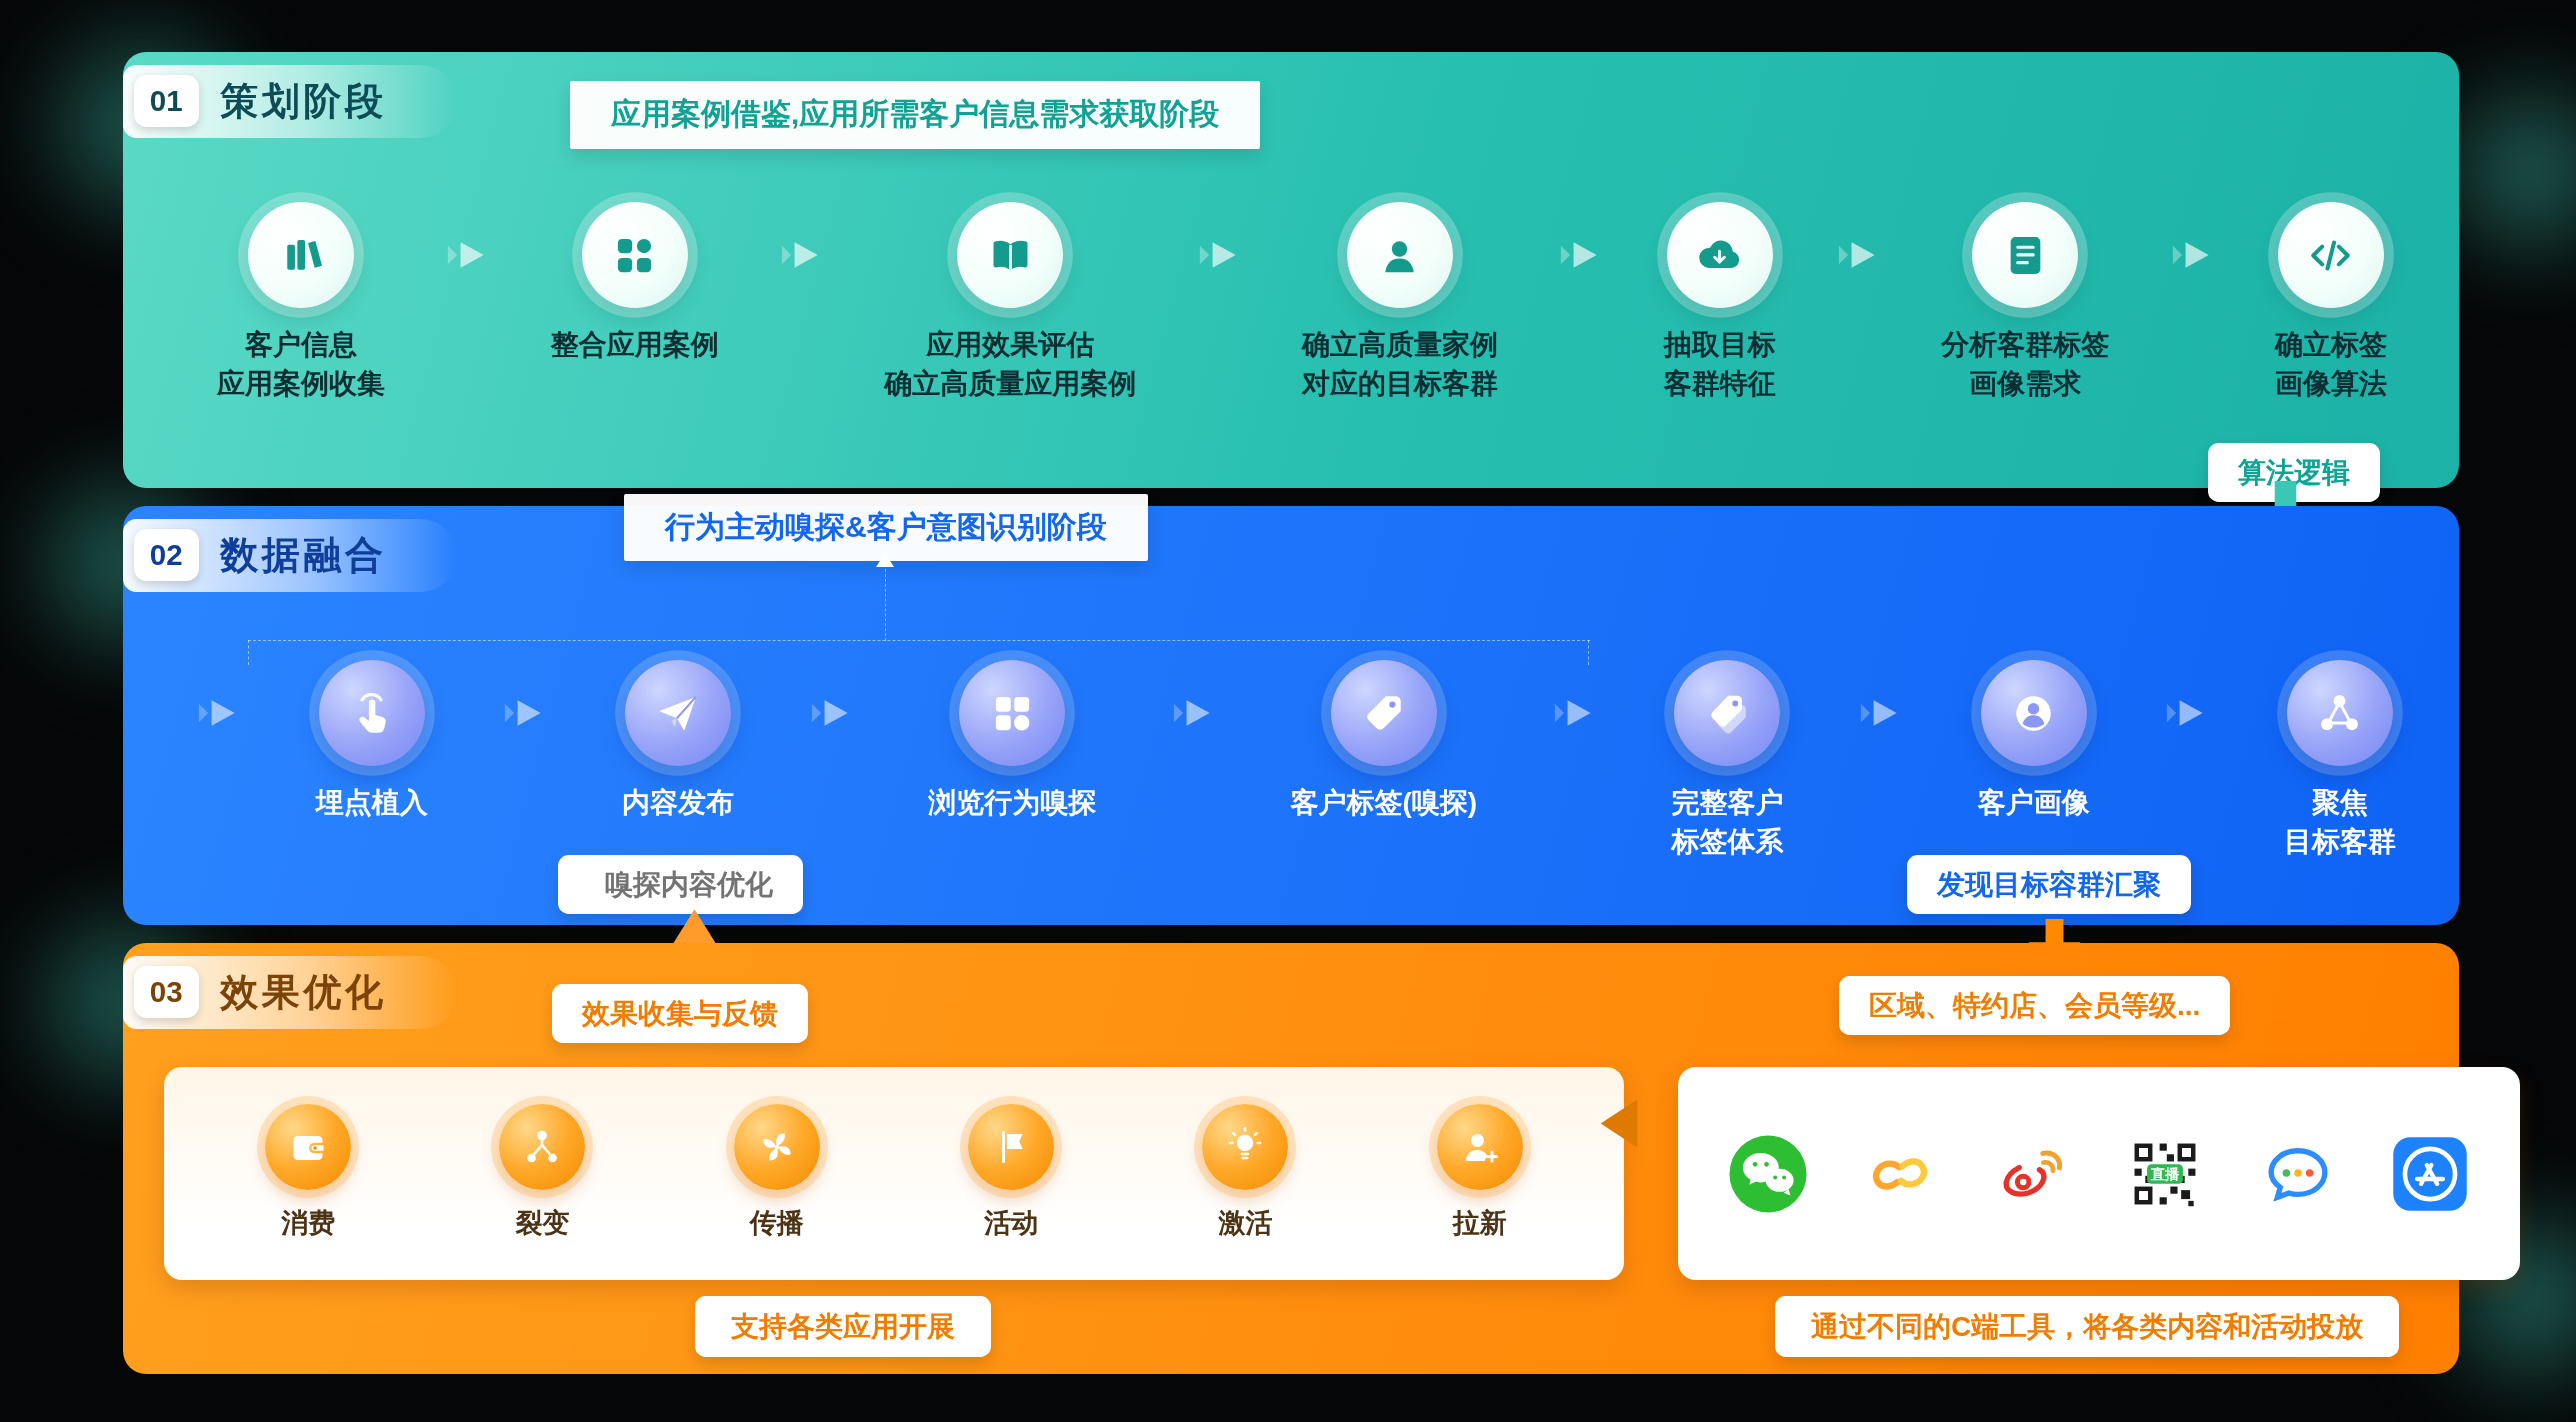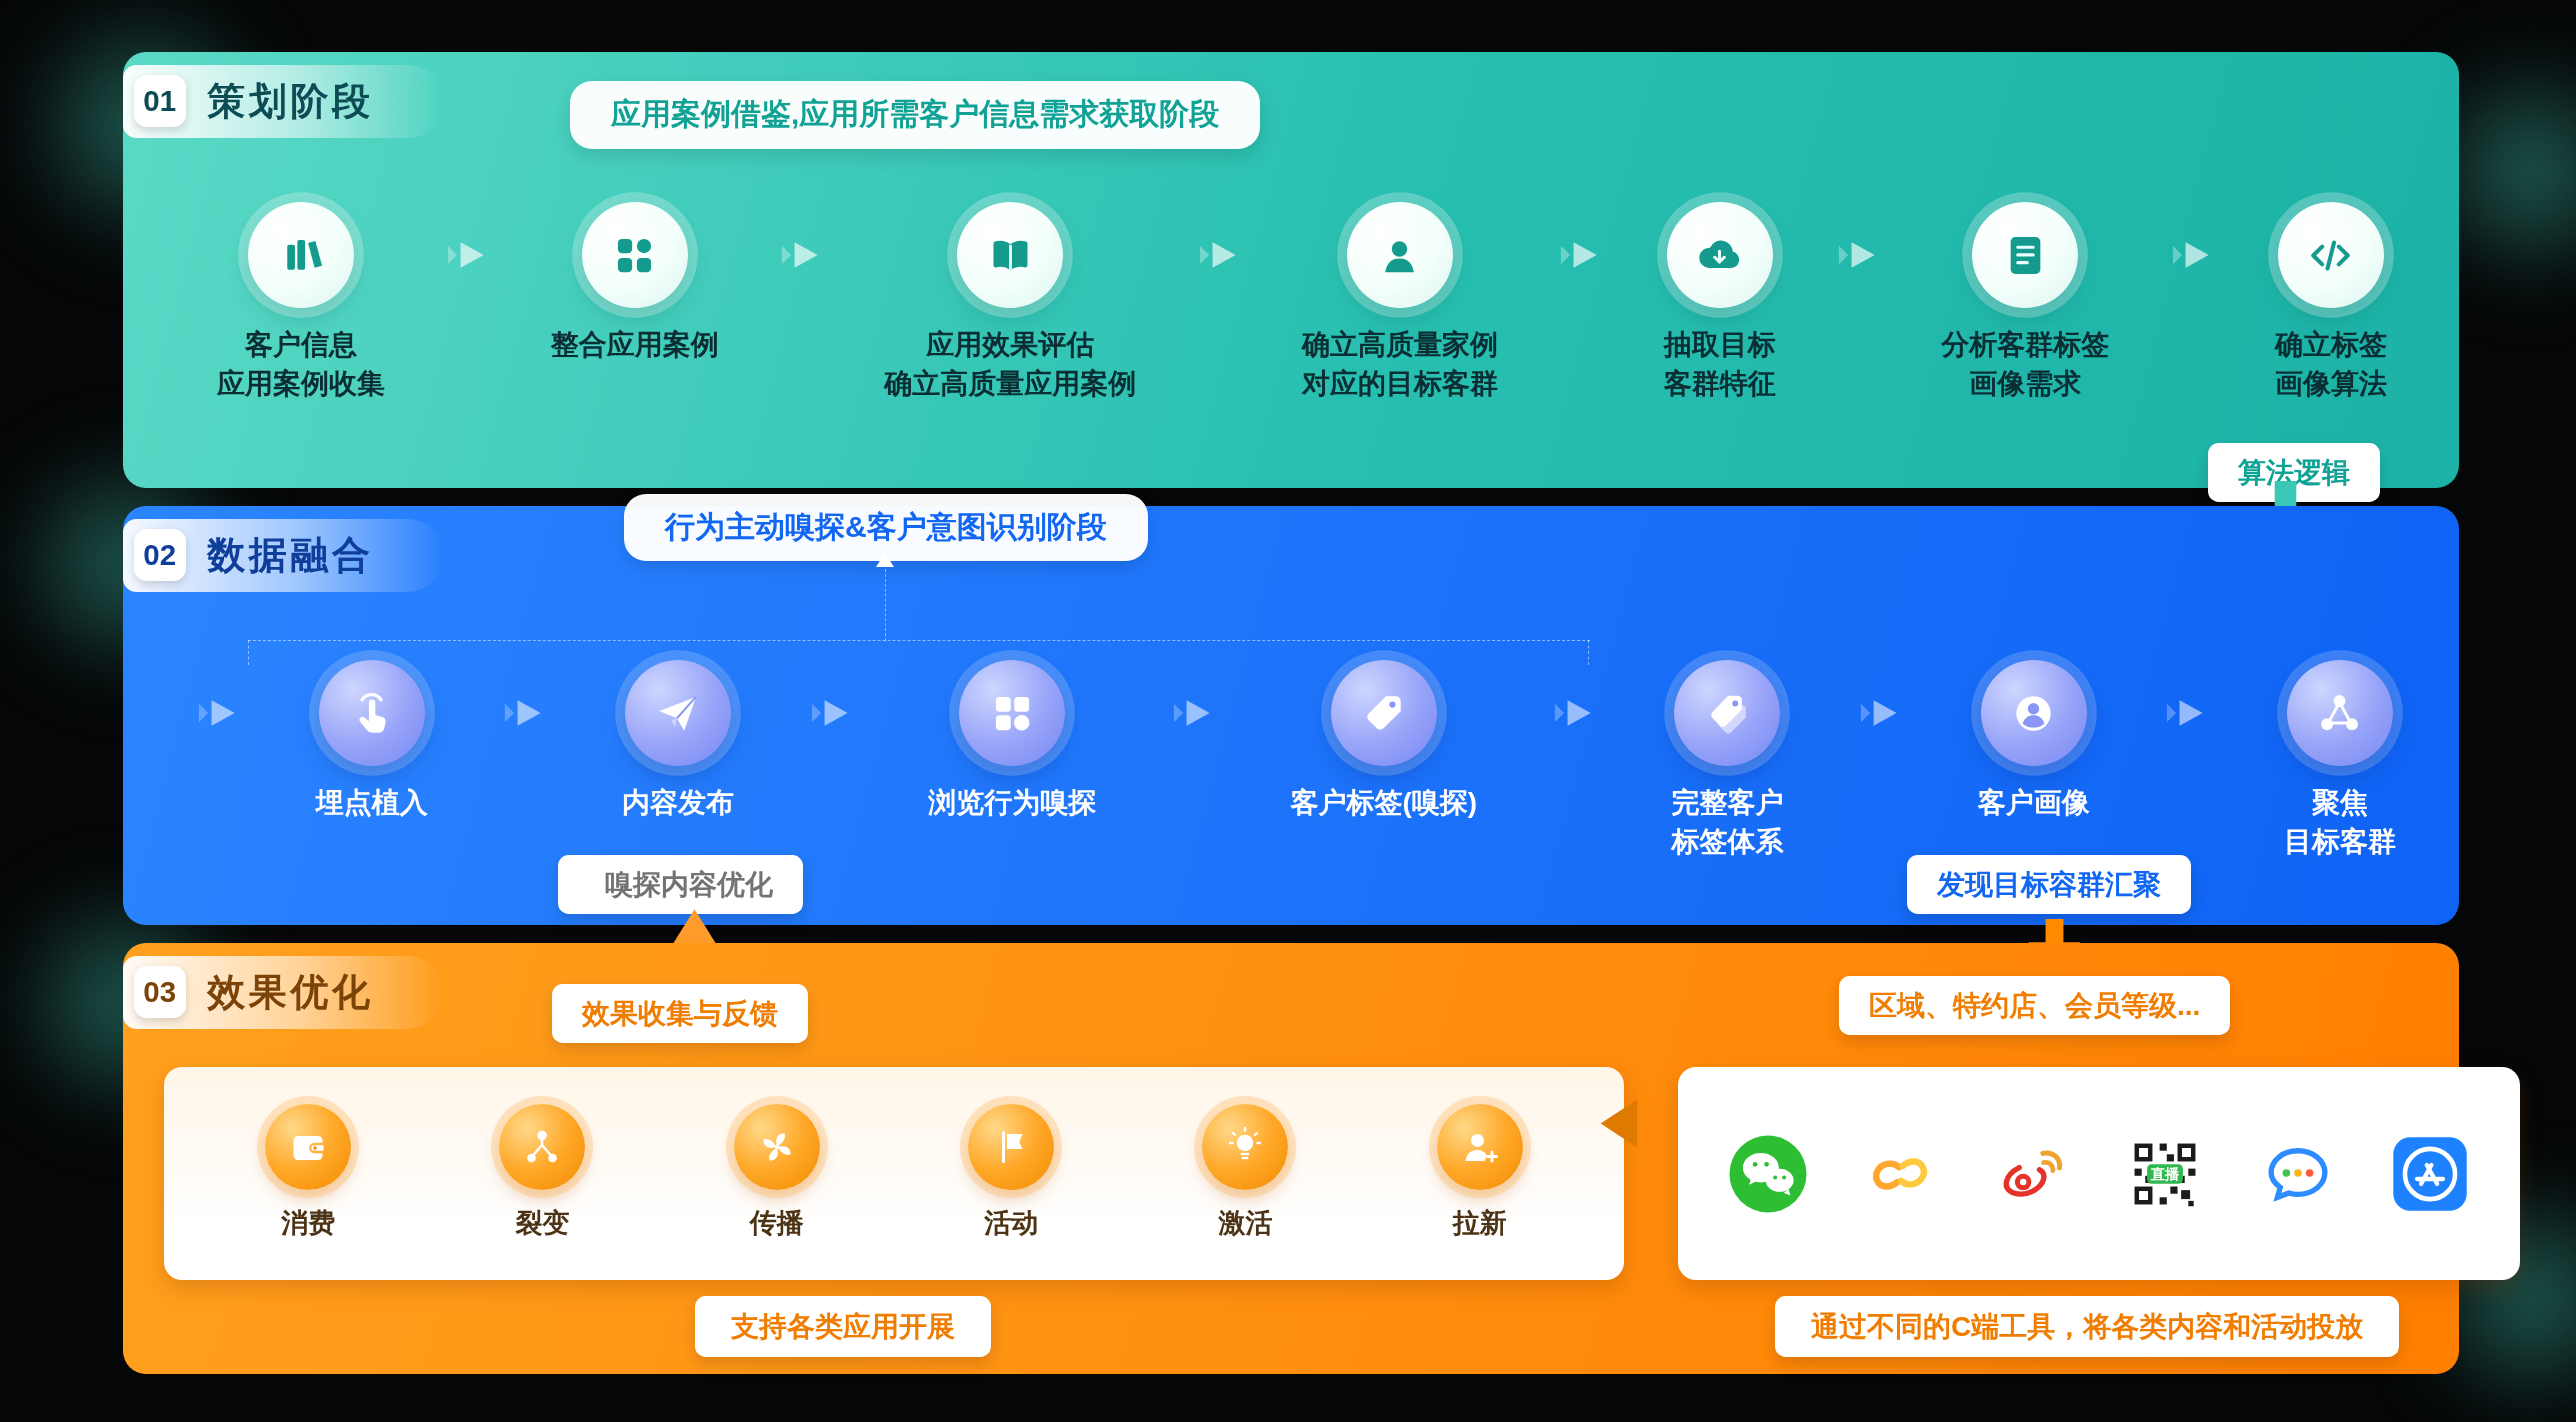"01" .num-chip { width: 52px -> 65px }
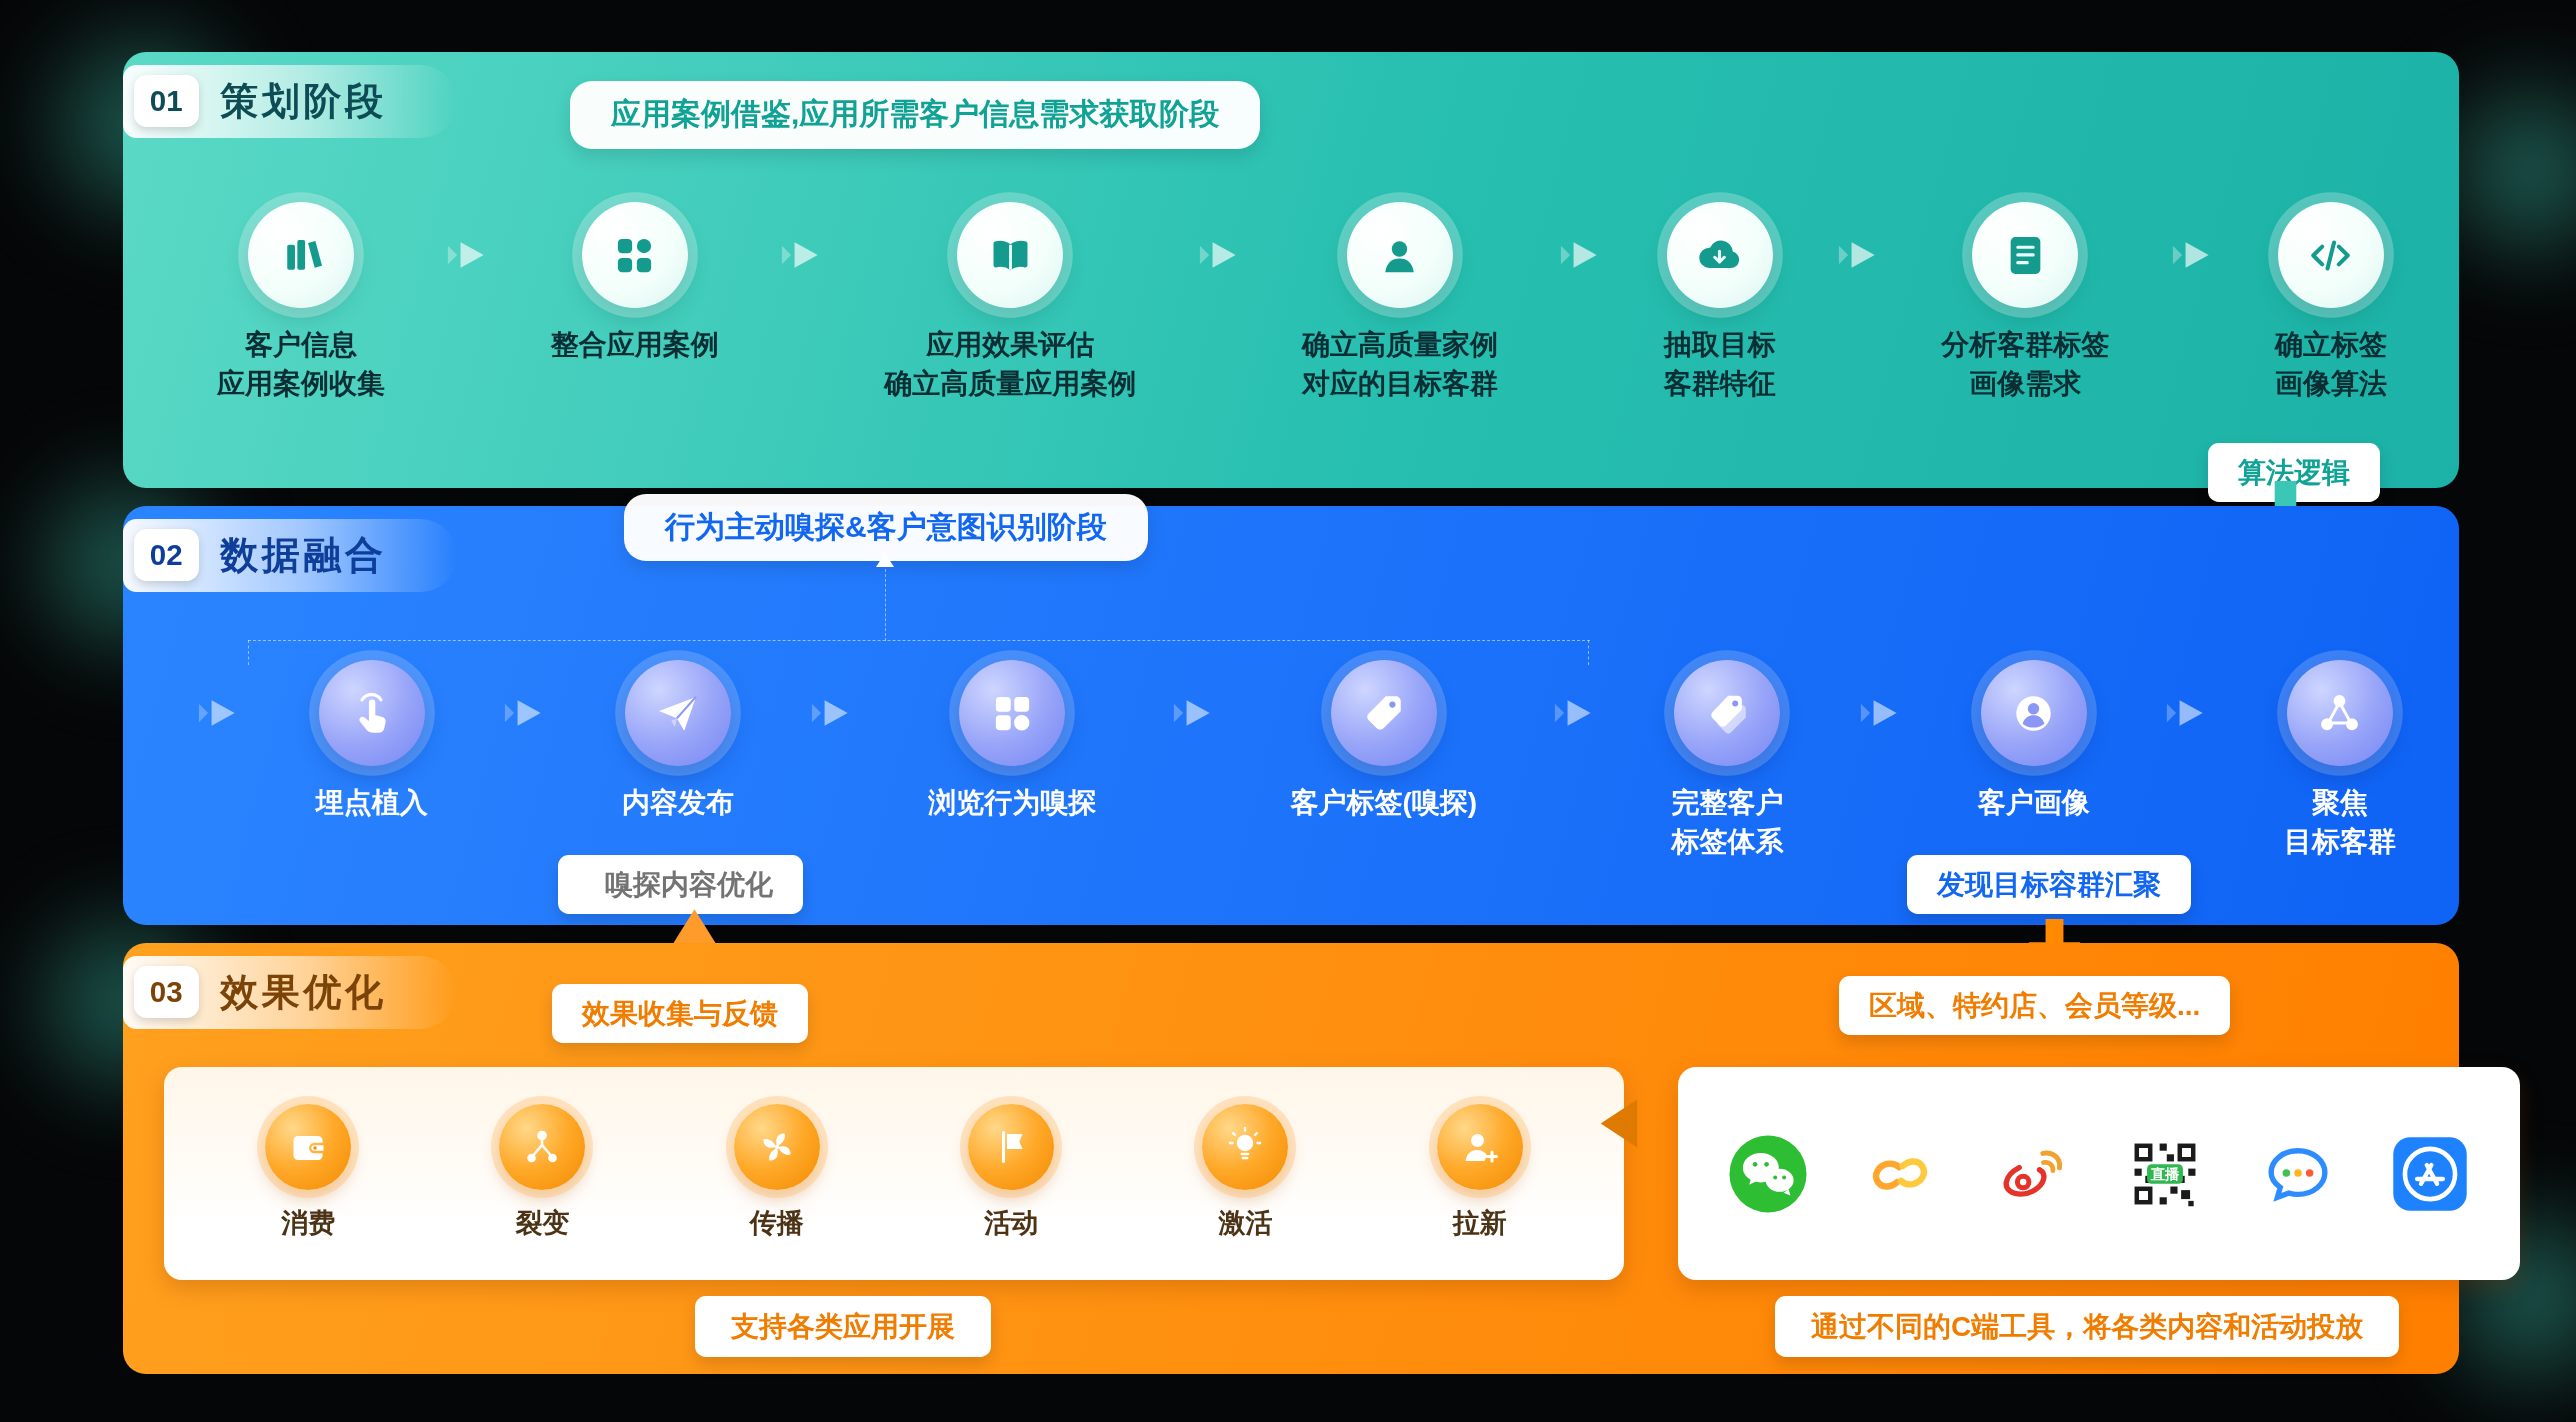"应用案例借鉴,应用所需客户信息需求获取阶段" .banner { border-radius: 22px -> 2px }
